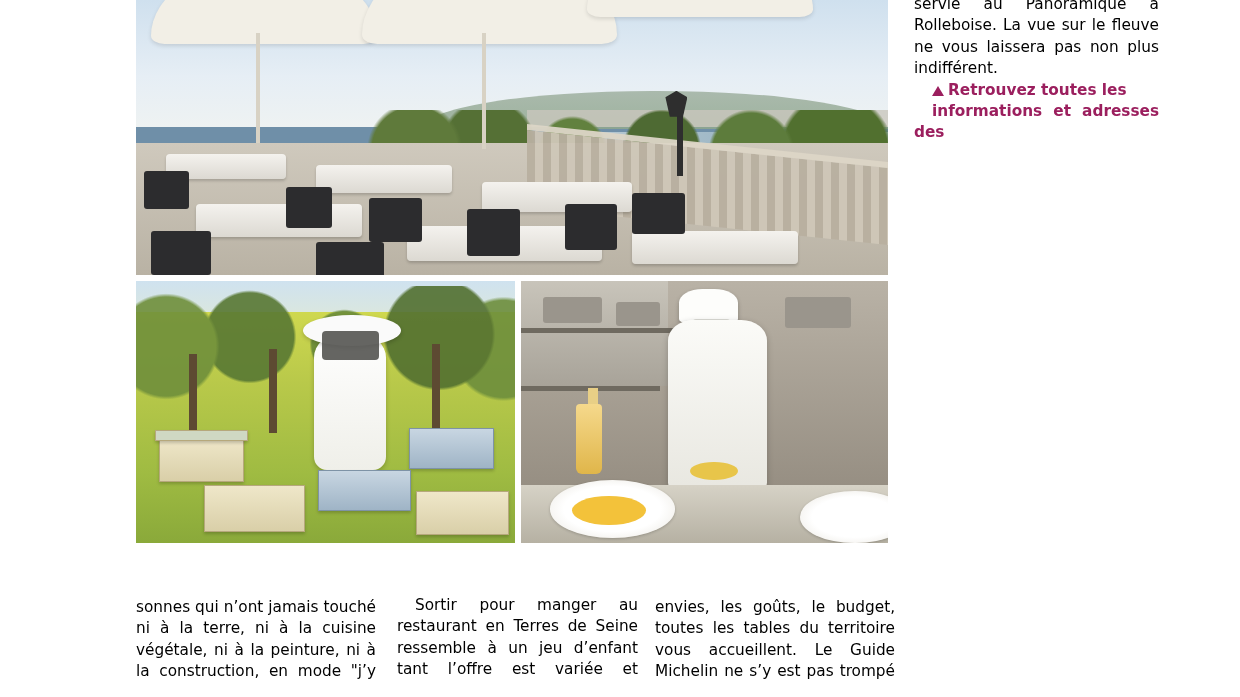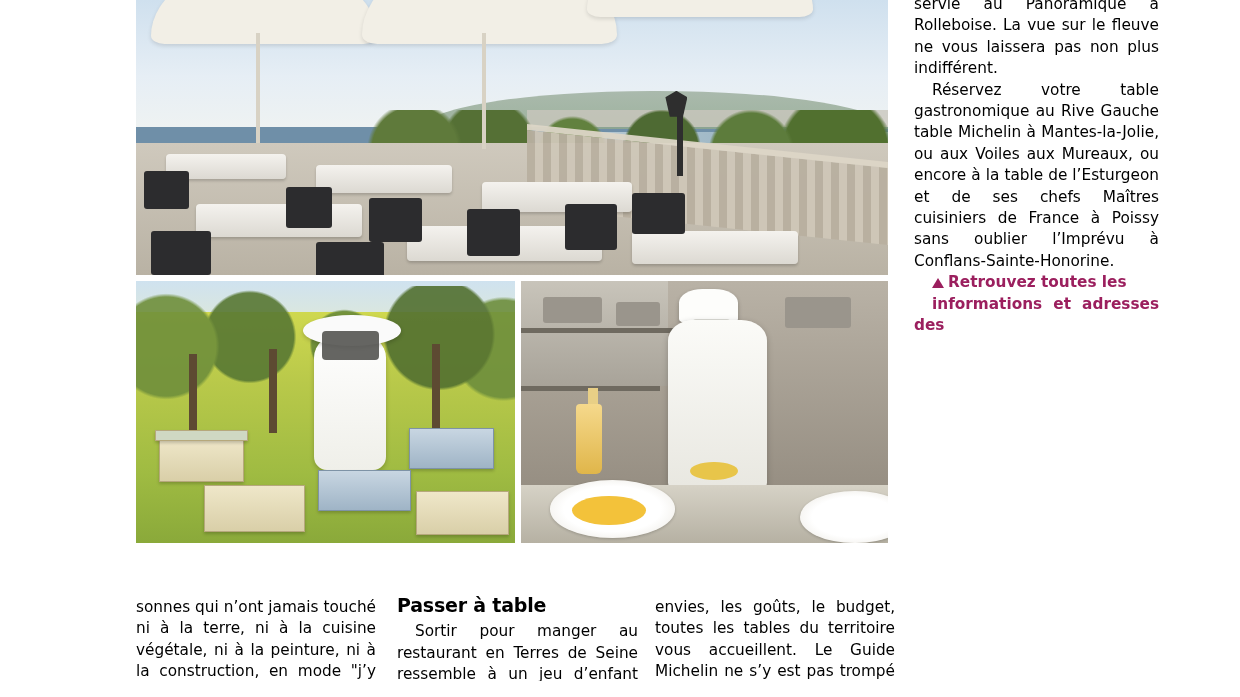"Réservez votre table gastronomique au" p { html: <p>Réservez votre table gastronomique au Rive Gauche table Michelin à Mantes-la-Jolie, ou aux Voiles aux Mureaux, ou encore à la table de l’Esturgeon et de ses chefs Maîtres cuisiniers de France à Poissy sans oublier l’Imprévu à Conflans-Sainte-Honorine.</p> -> none }
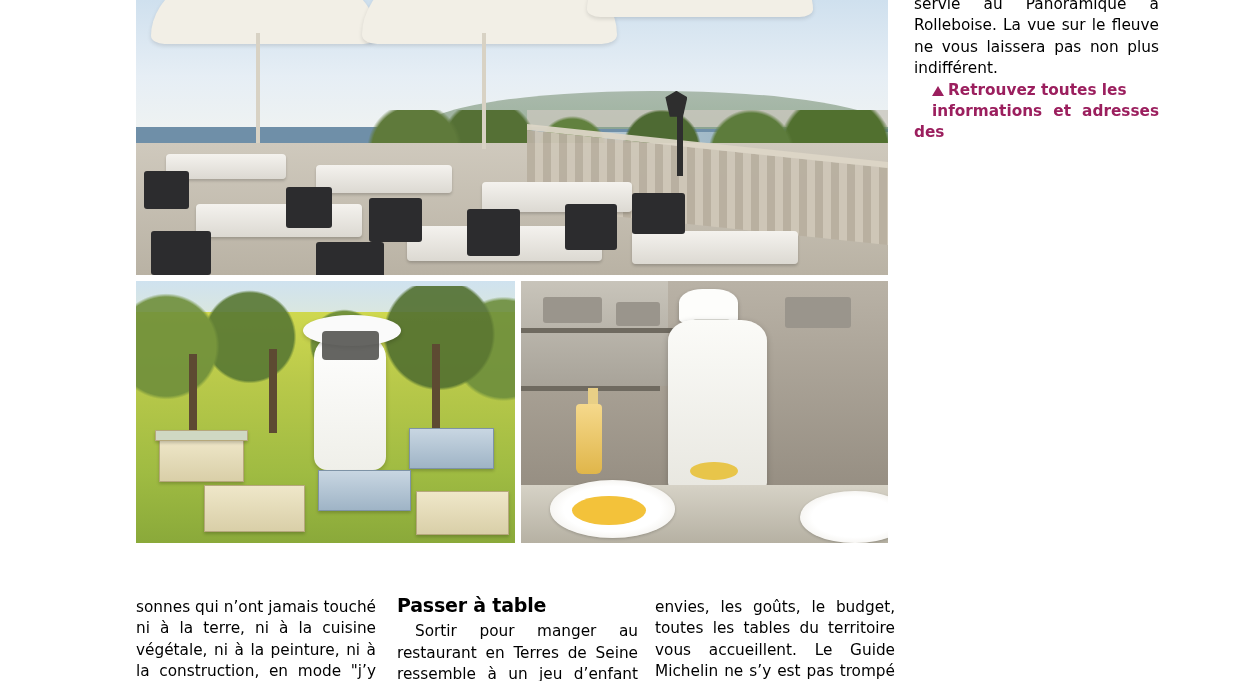"Passer à table" h3 { html: <h3>Passer à table</h3> -> none }
